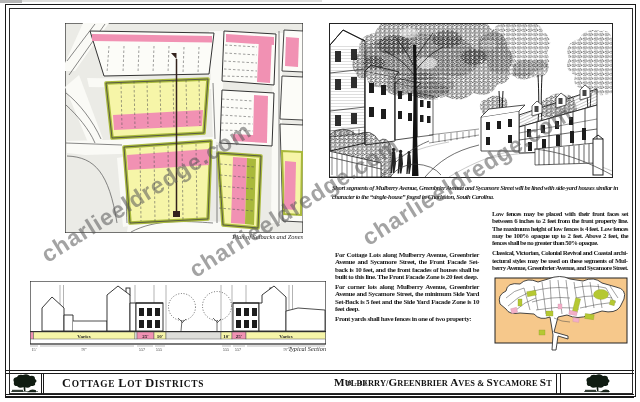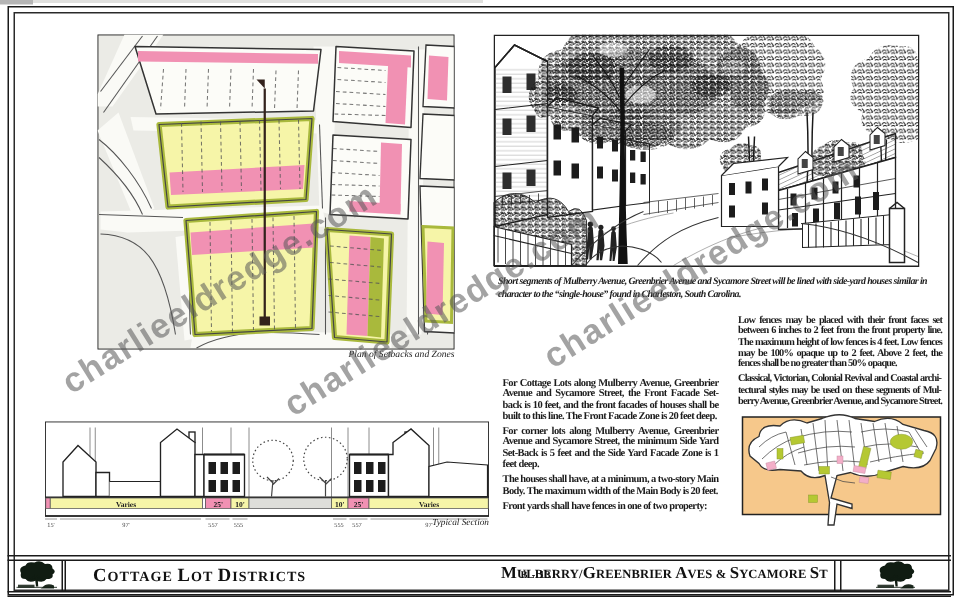"For corner lots along Mulberry" p { text: 1 -> 10 }
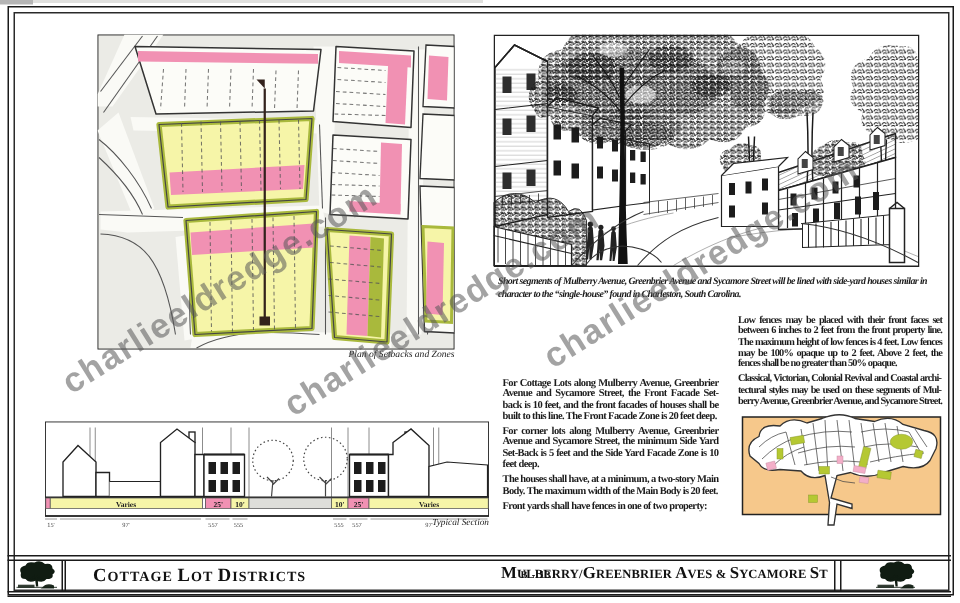"The houses shall have, at" p { html: <p>The houses shall have, at a minimum, a two-story Main Body. The maximum width of the Main Body is 20 feet.</p> -> none }
